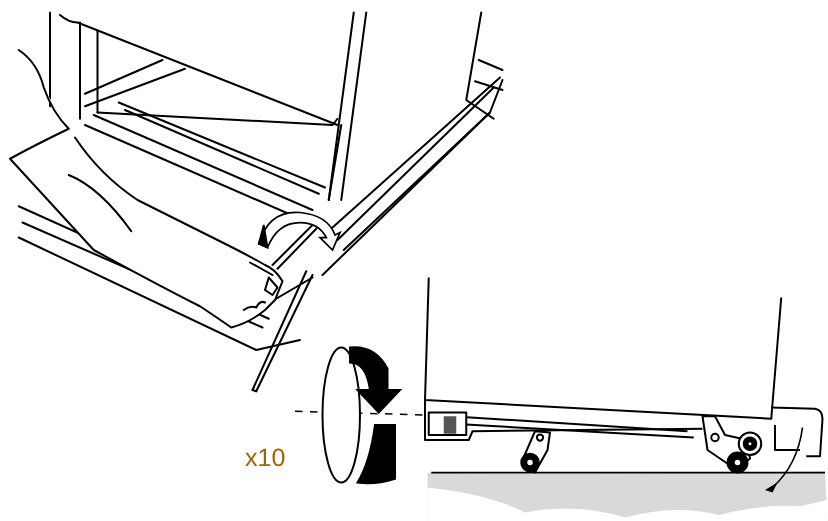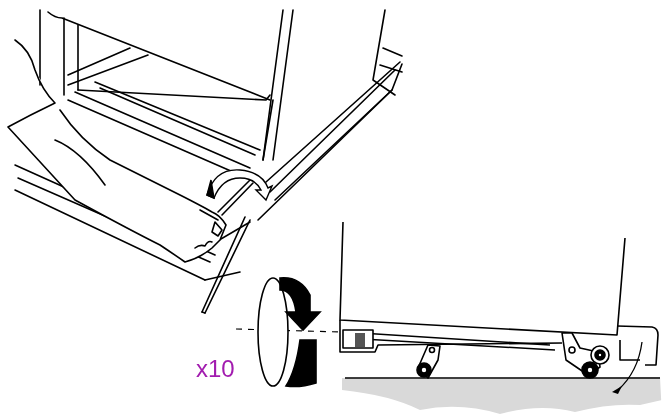"x10" .label-x10 { color: #a21caf -> #a16207; font-size: 24px -> 20px }
